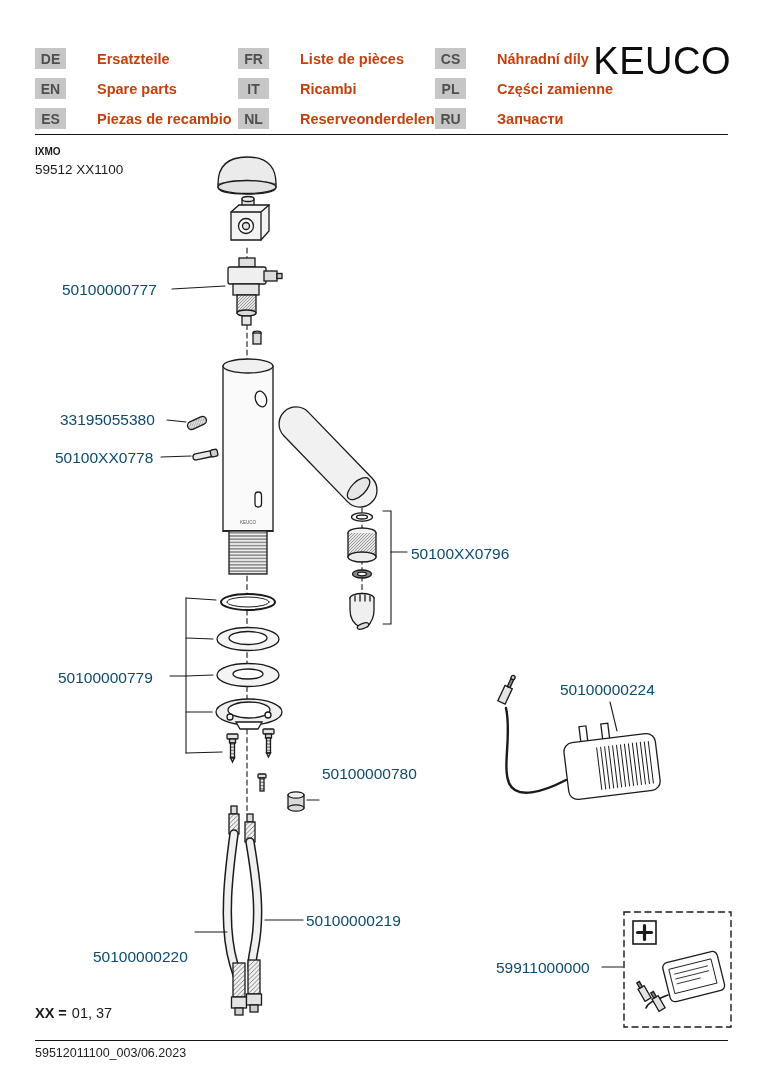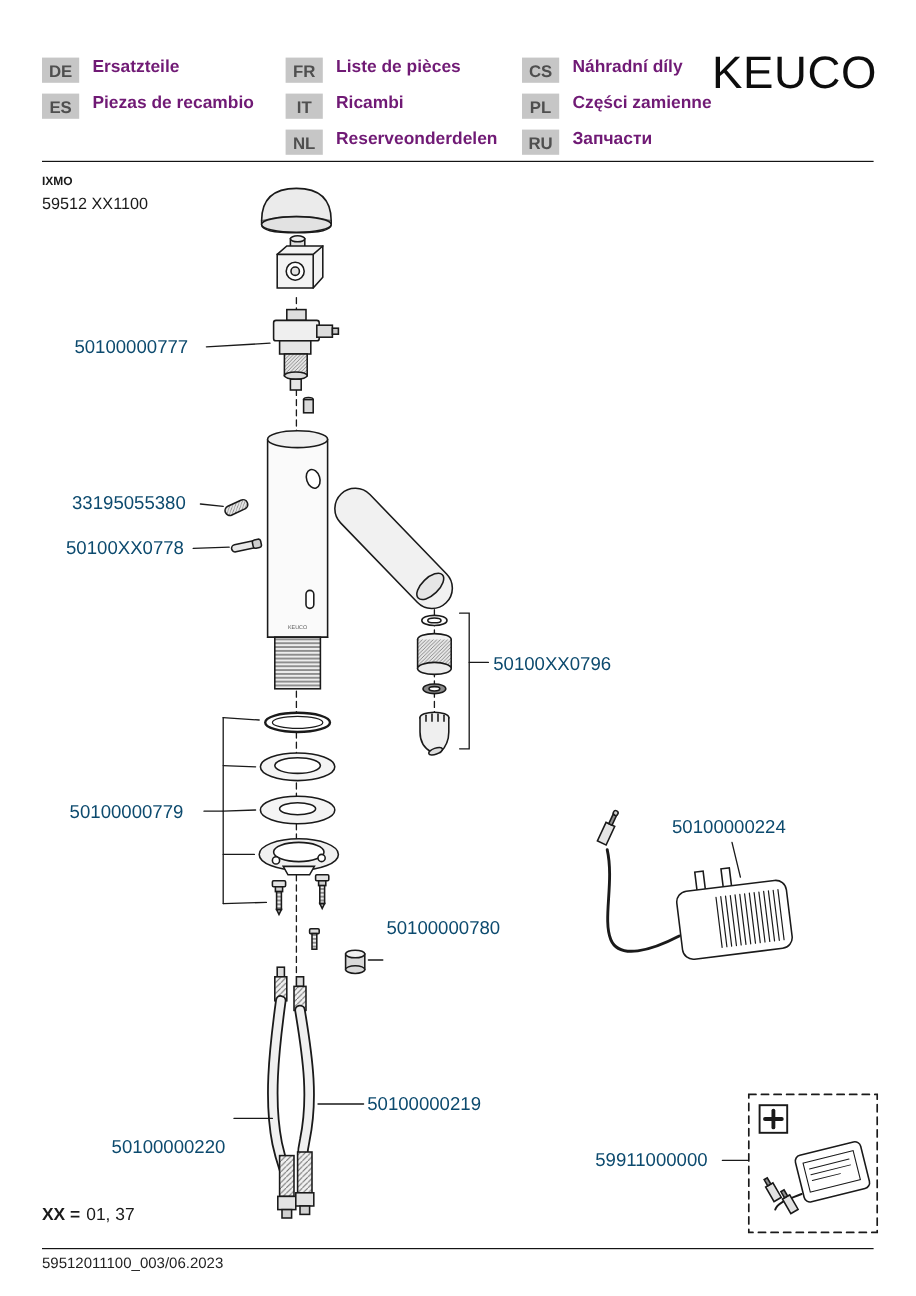"DE" .lang-row { align-items: flex-start -> center; gap: none -> 20px }
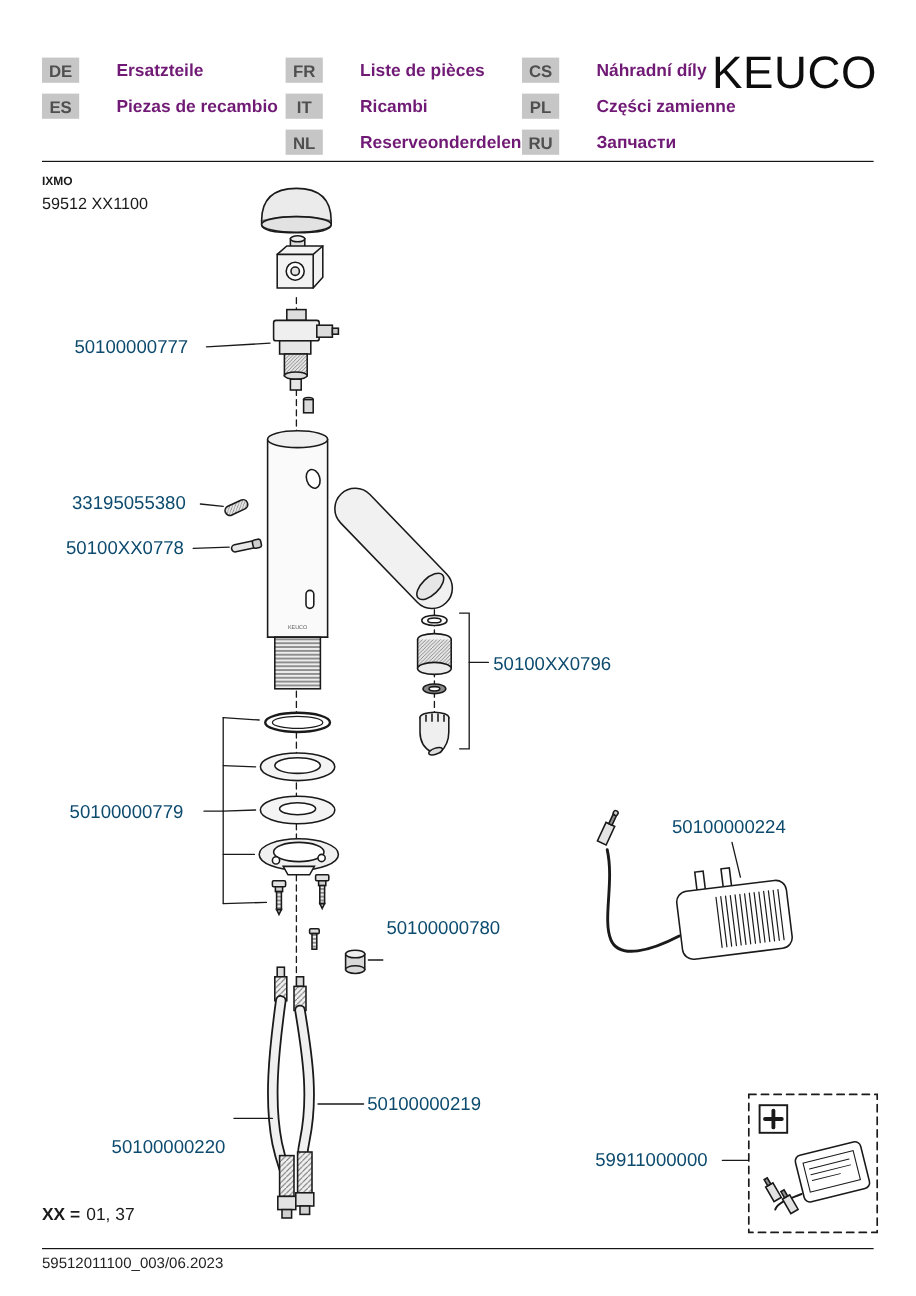"Ersatzteile" .lang-label { color: #701a75 -> #c2410c }
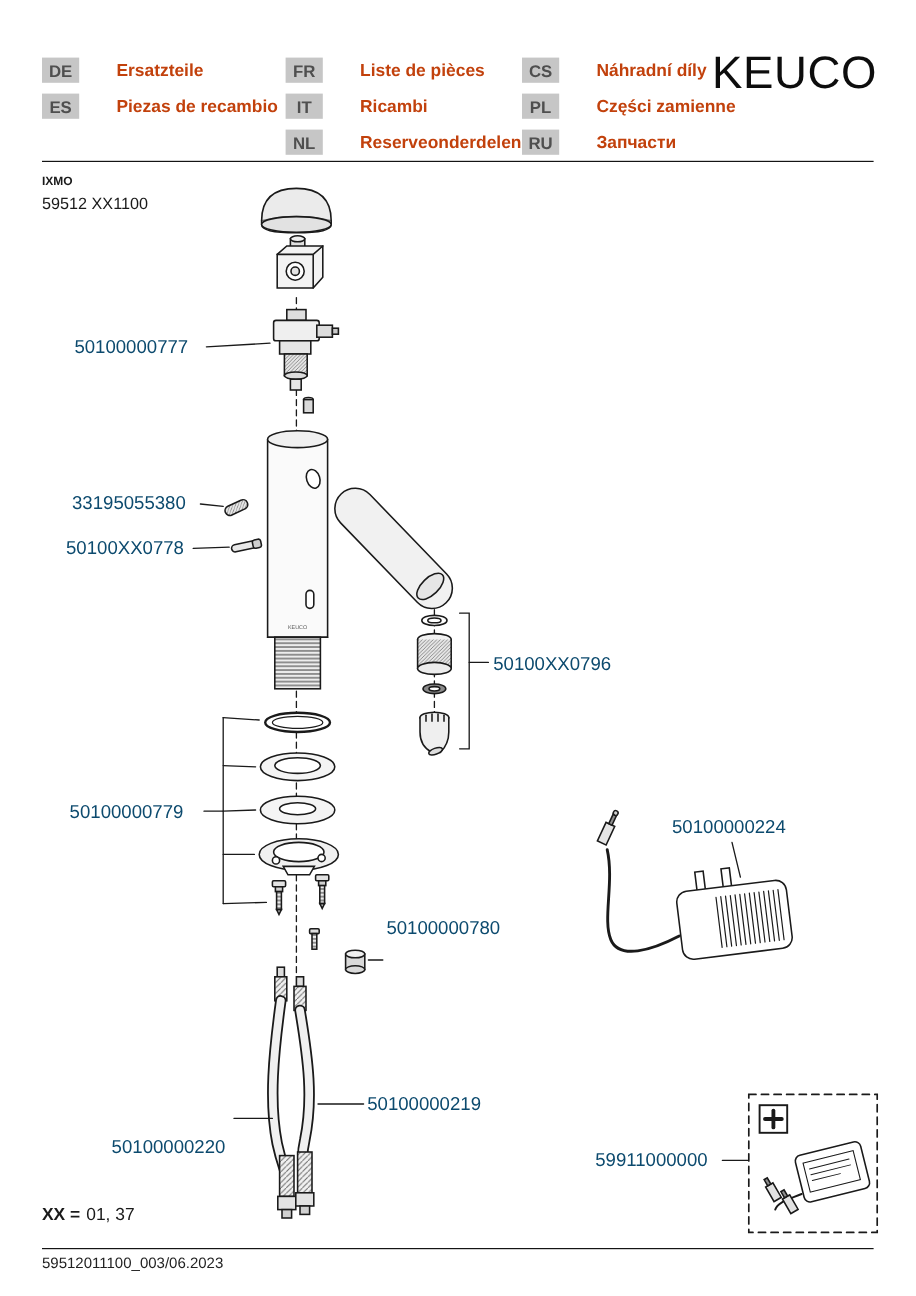"EN" div.lang-row { html: none -> <div> <span>EN</span> <span>Spare parts</span> </div> }
